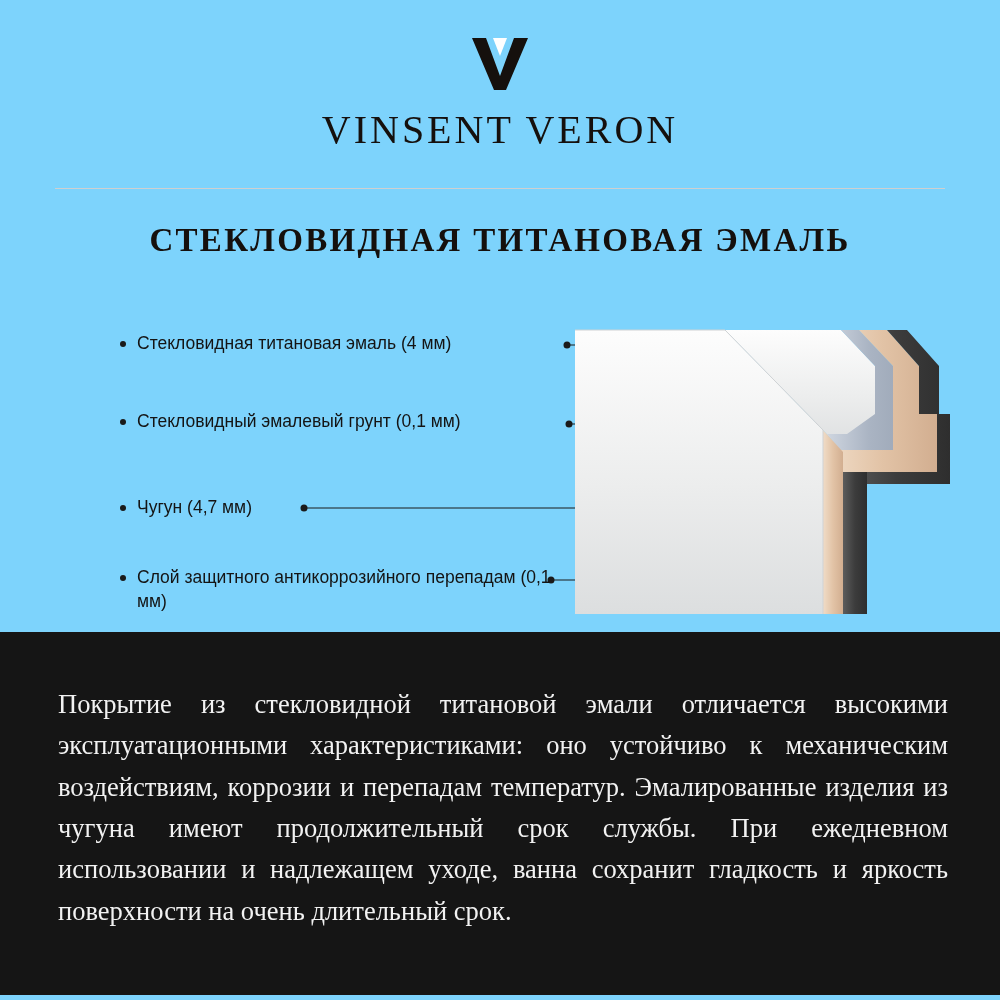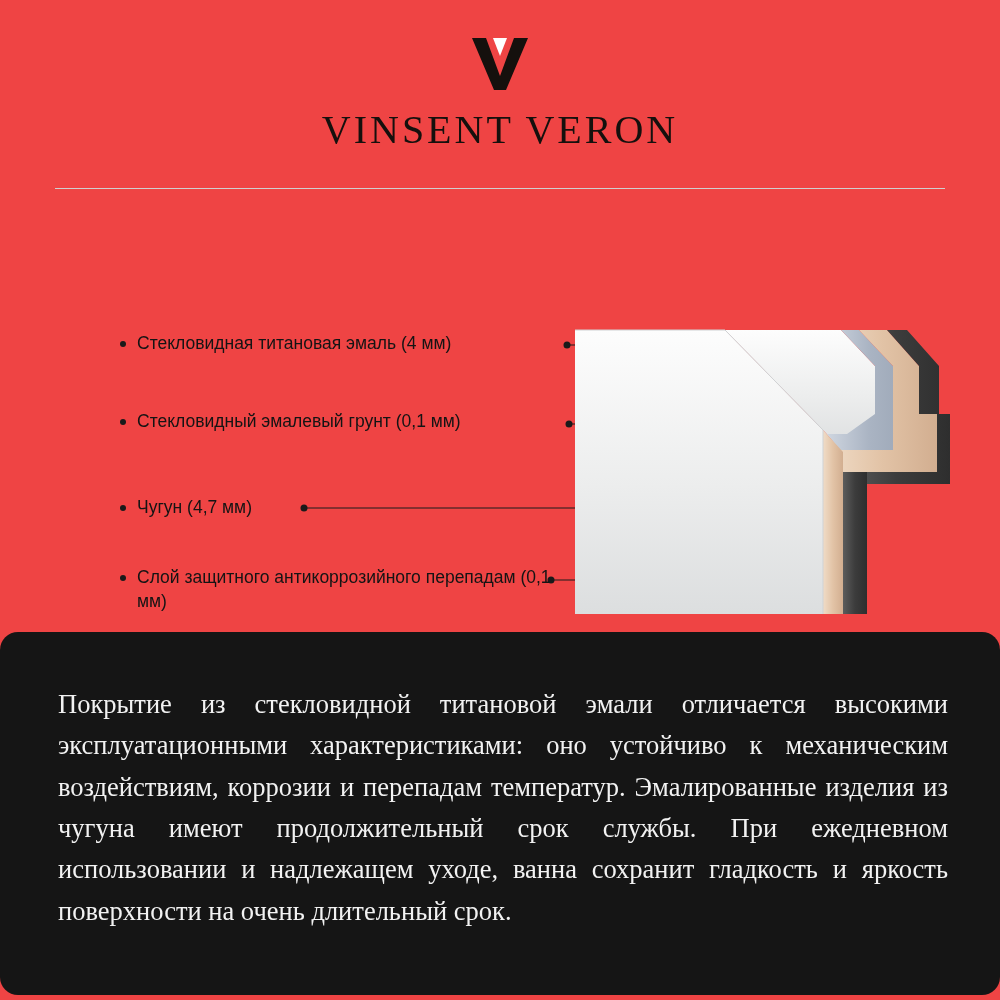"VINSENT VERON" .page { background: #ef4444 -> #7dd3fc }
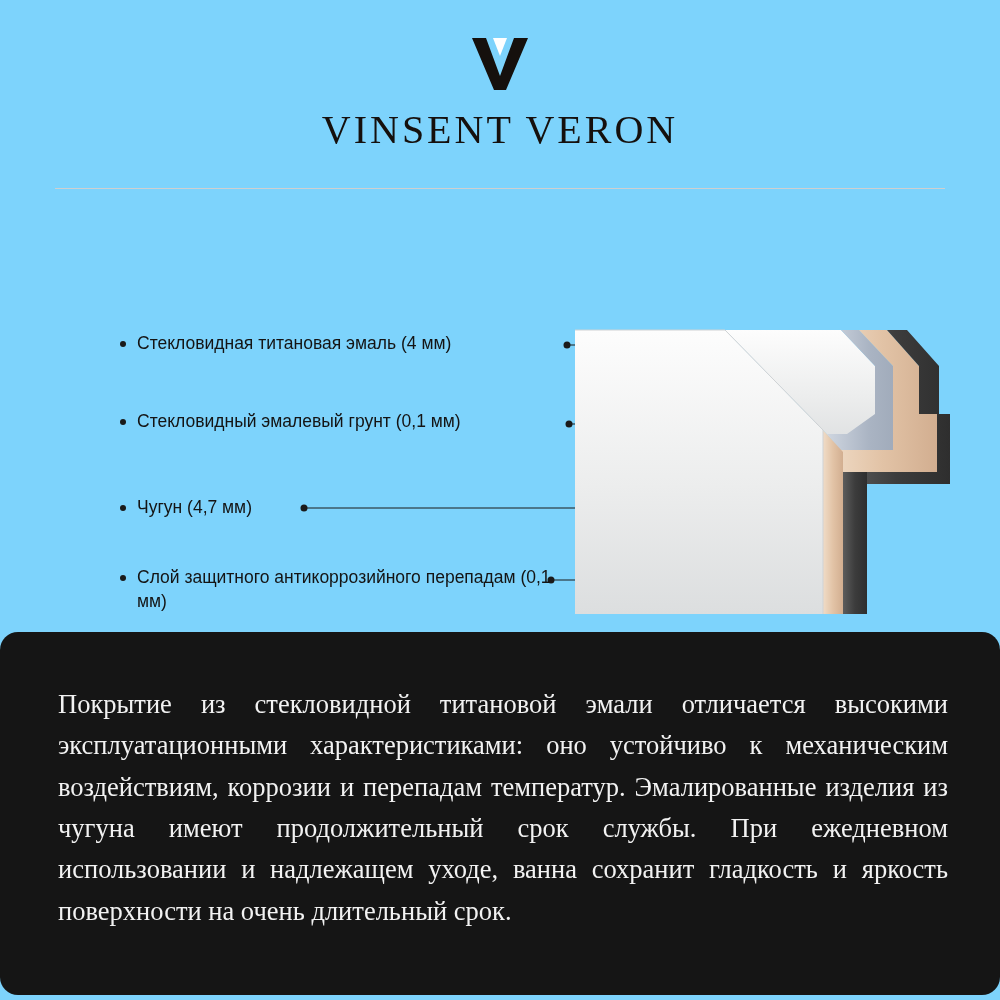"СТЕКЛОВИДНАЯ ТИТАНОВАЯ ЭМАЛЬ" div.title { html: none -> <div>СТЕКЛОВИДНАЯ ТИТАНОВАЯ ЭМАЛЬ</div> }
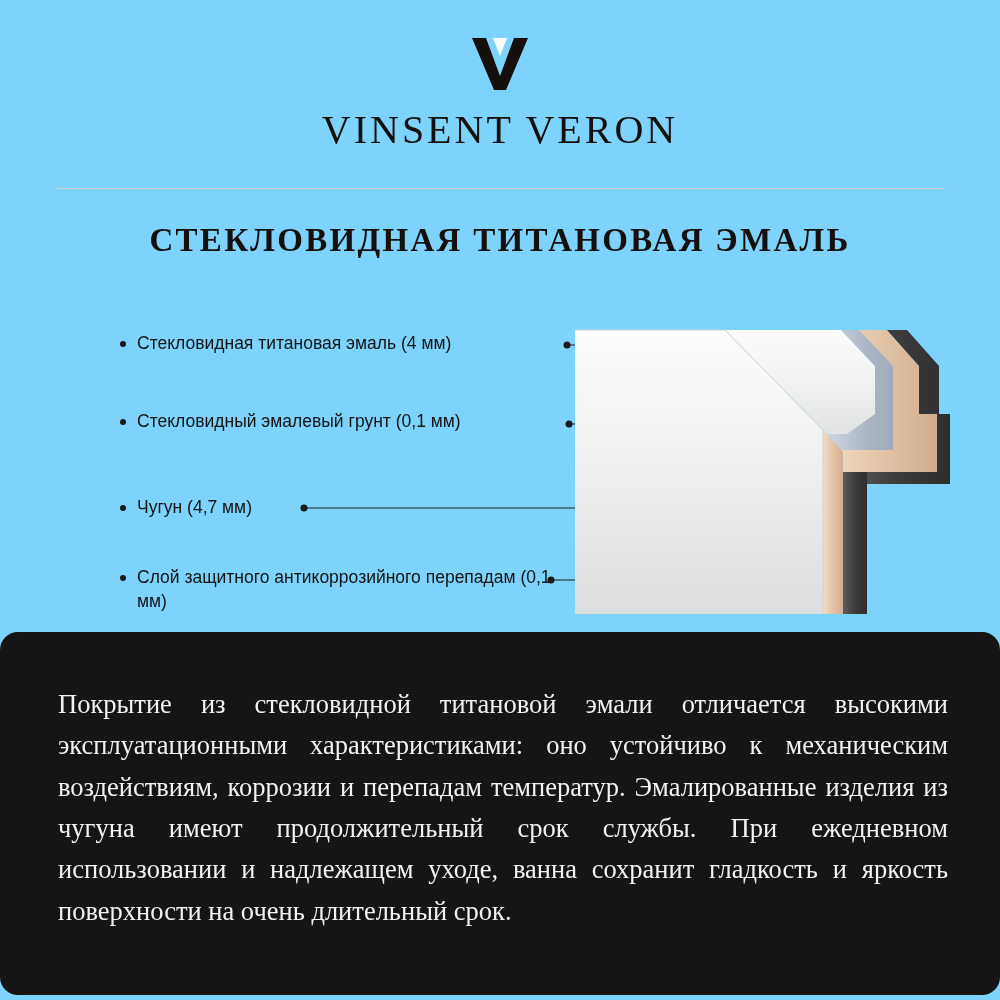"Покрытие из стекловидной титановой эмали" .panel { border-radius: 18px -> none }
